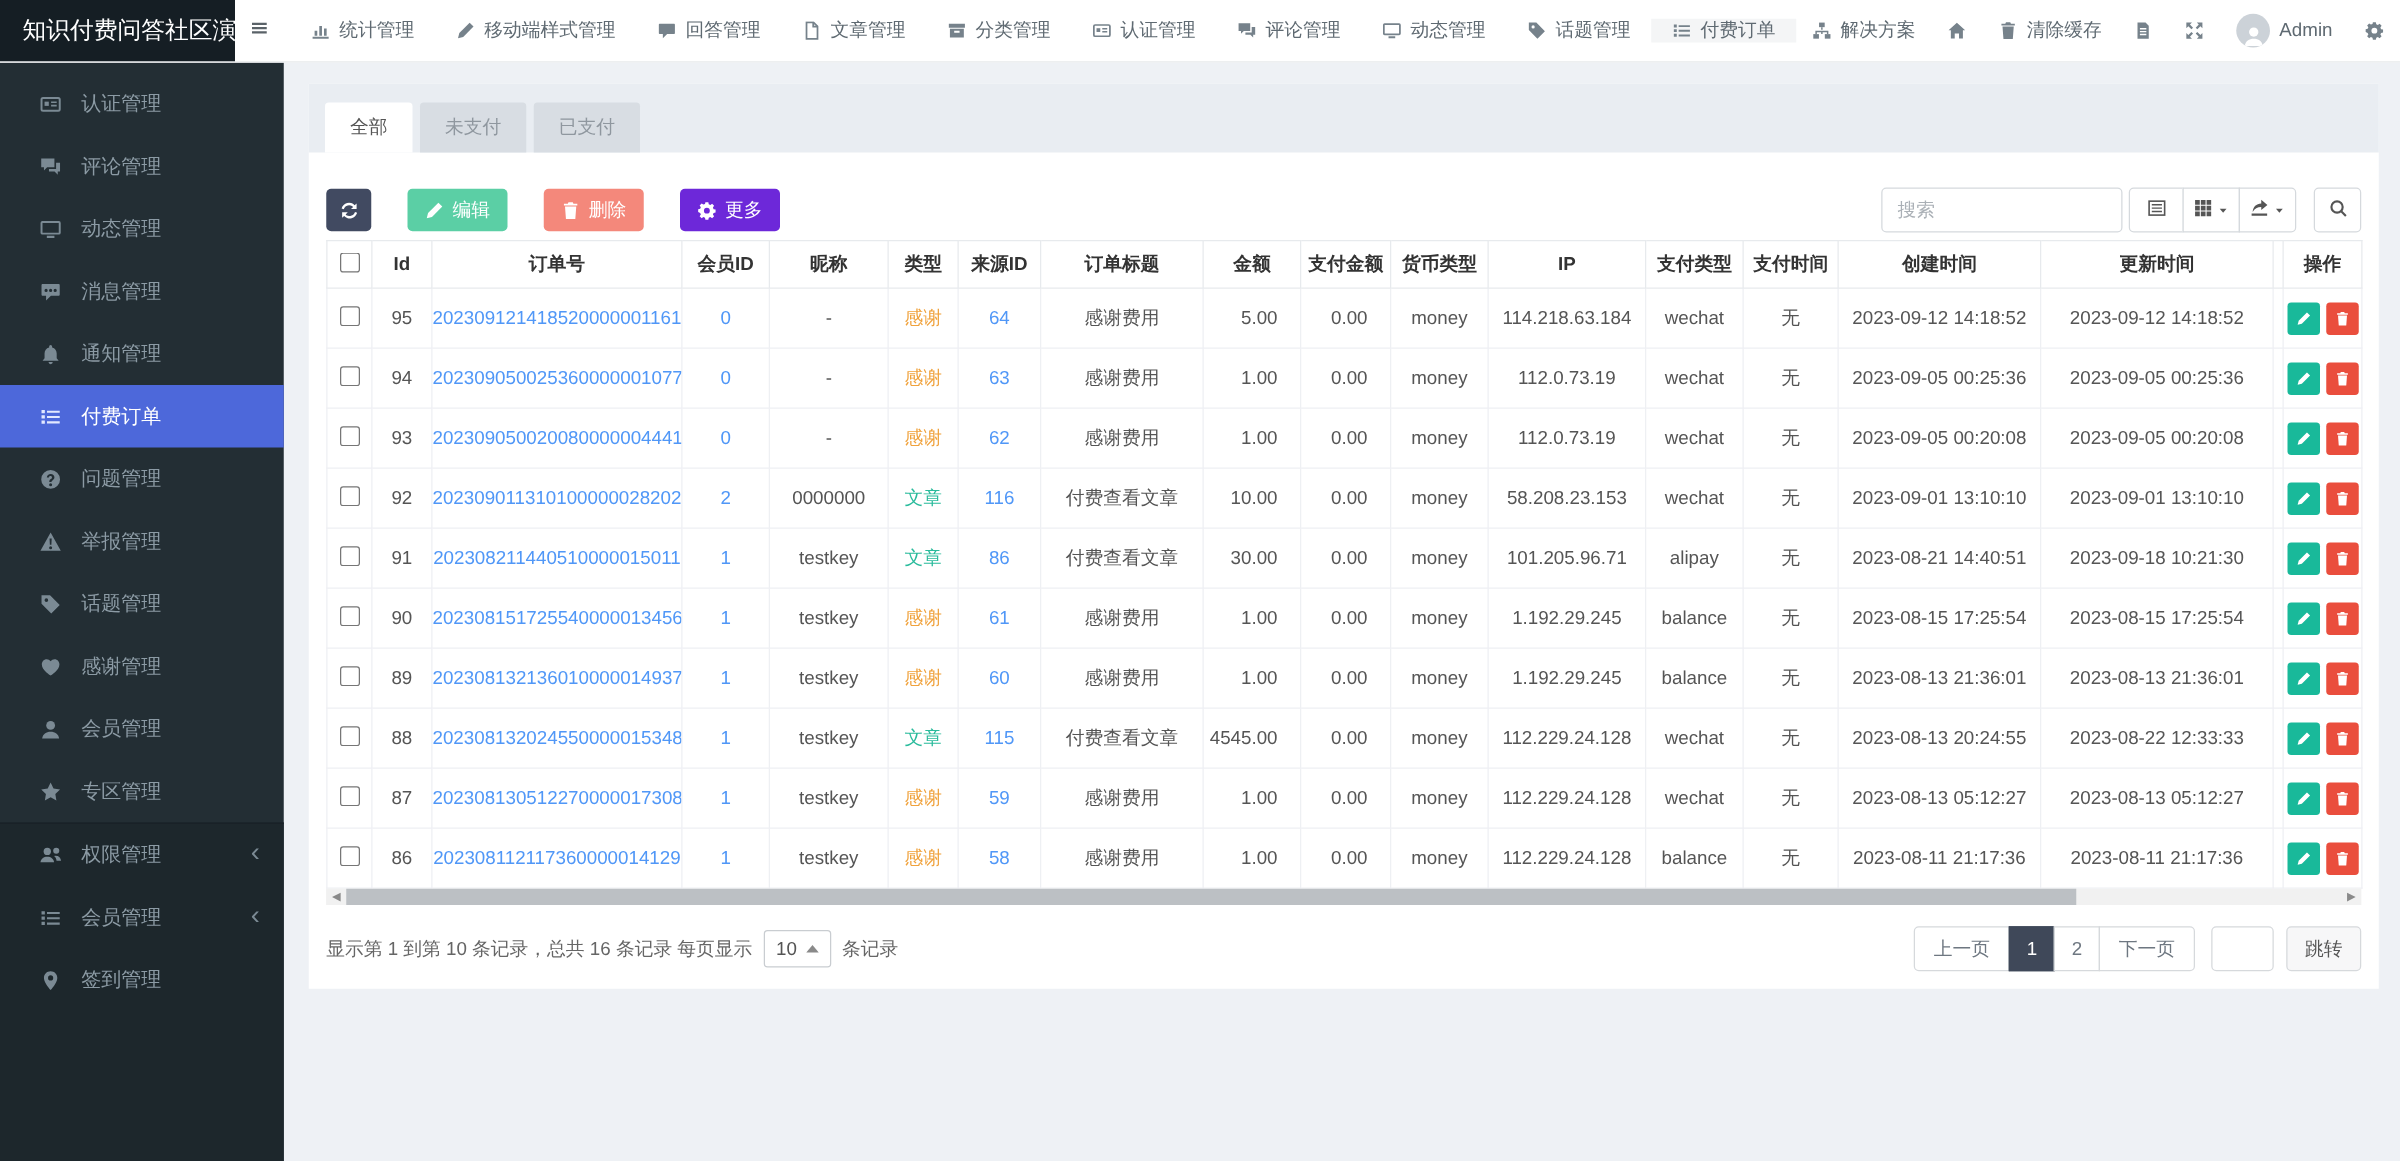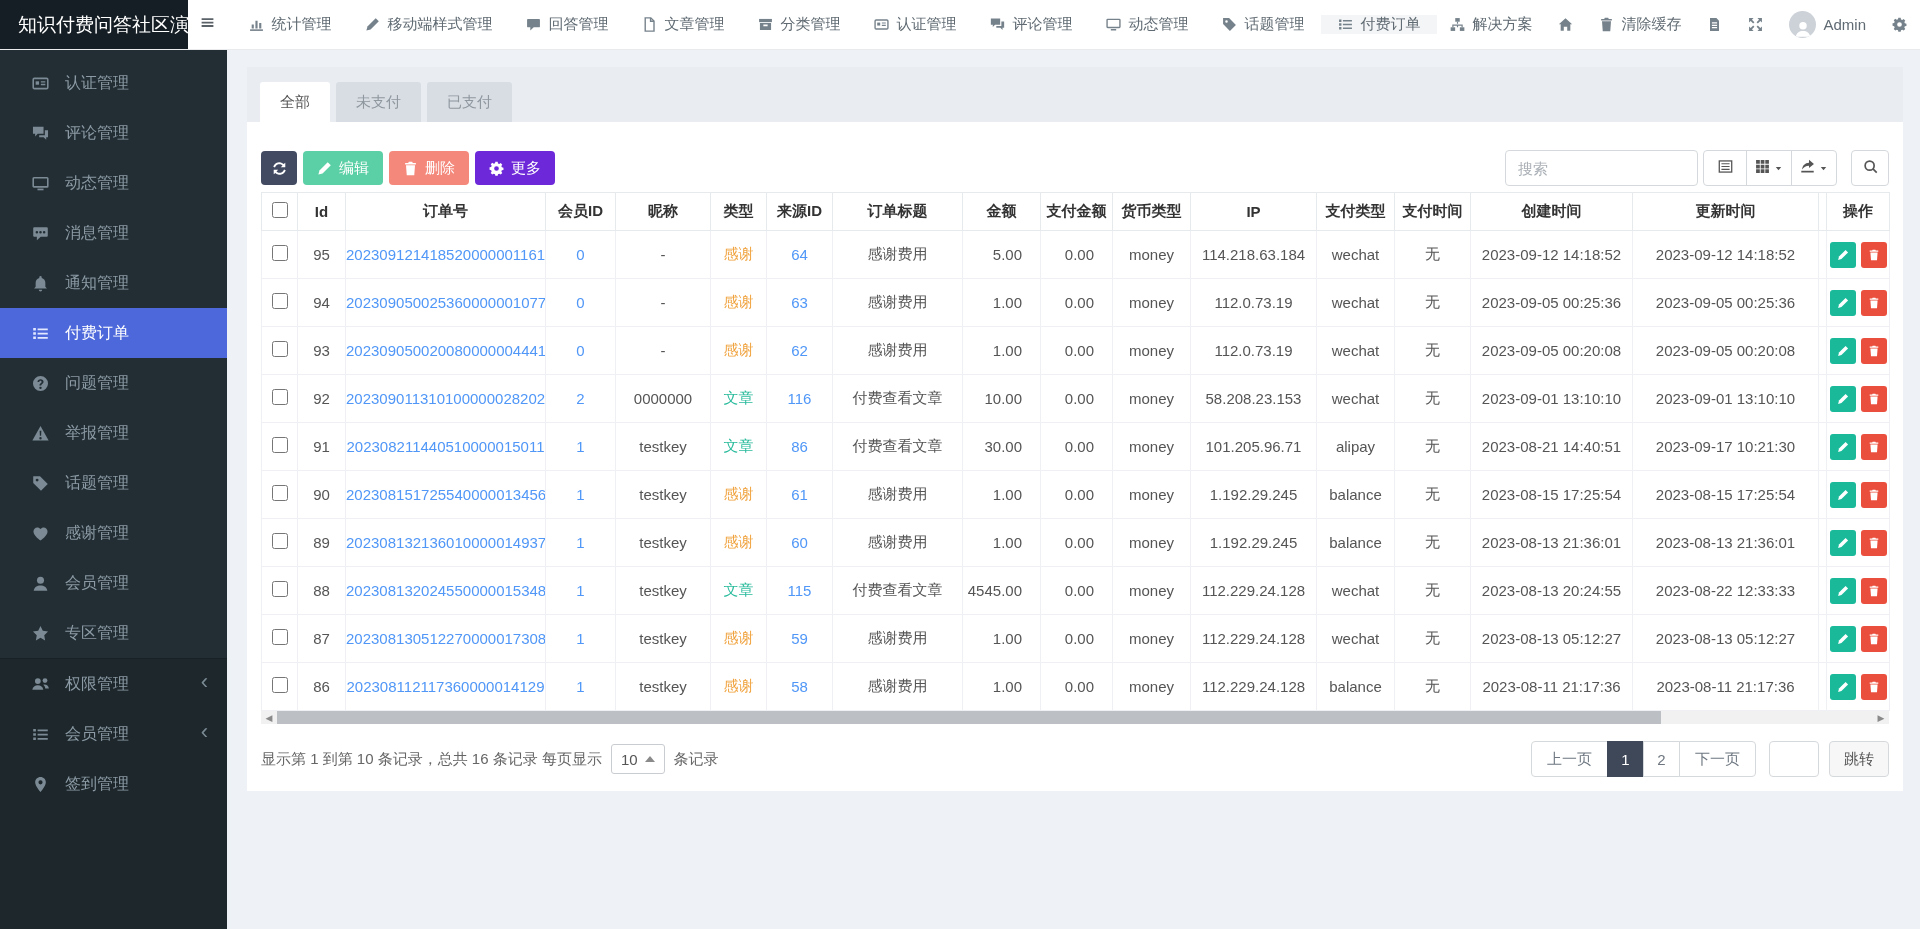"编辑" .toolbar-row { gap: none -> 23px }
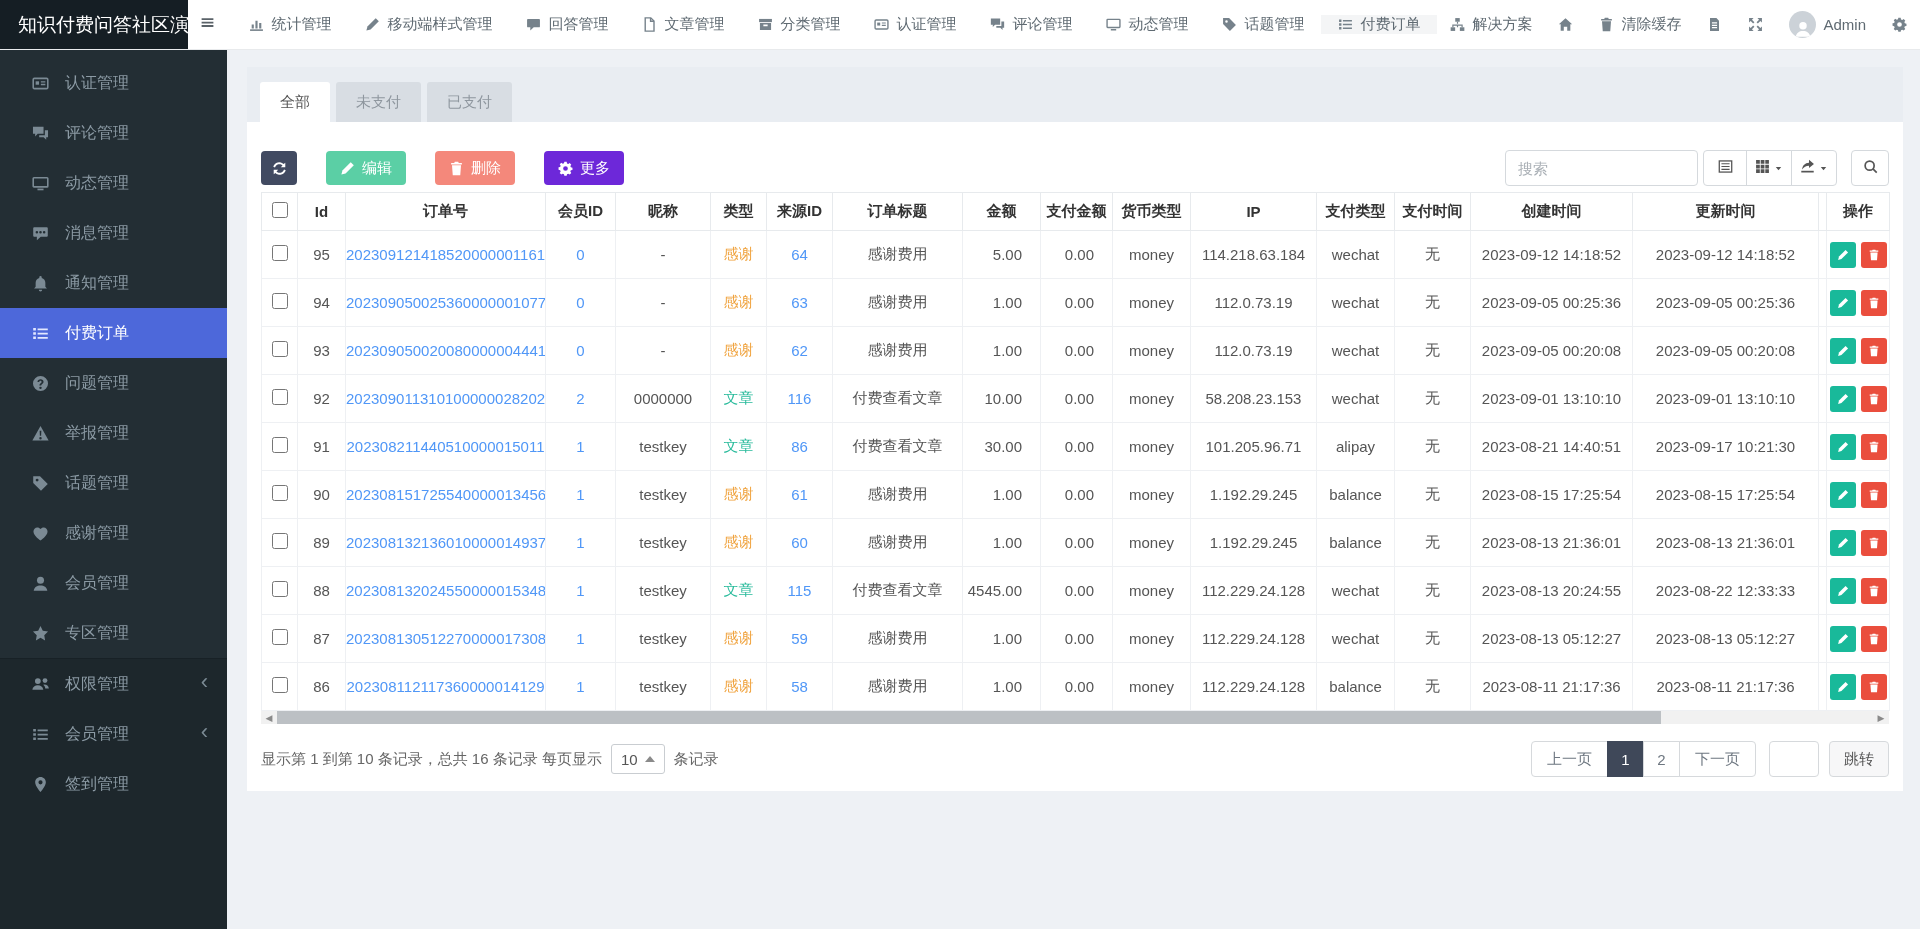"2023-09-17 10:21:30" td { text: 2023-09-17 -> 2023-09-18 }
